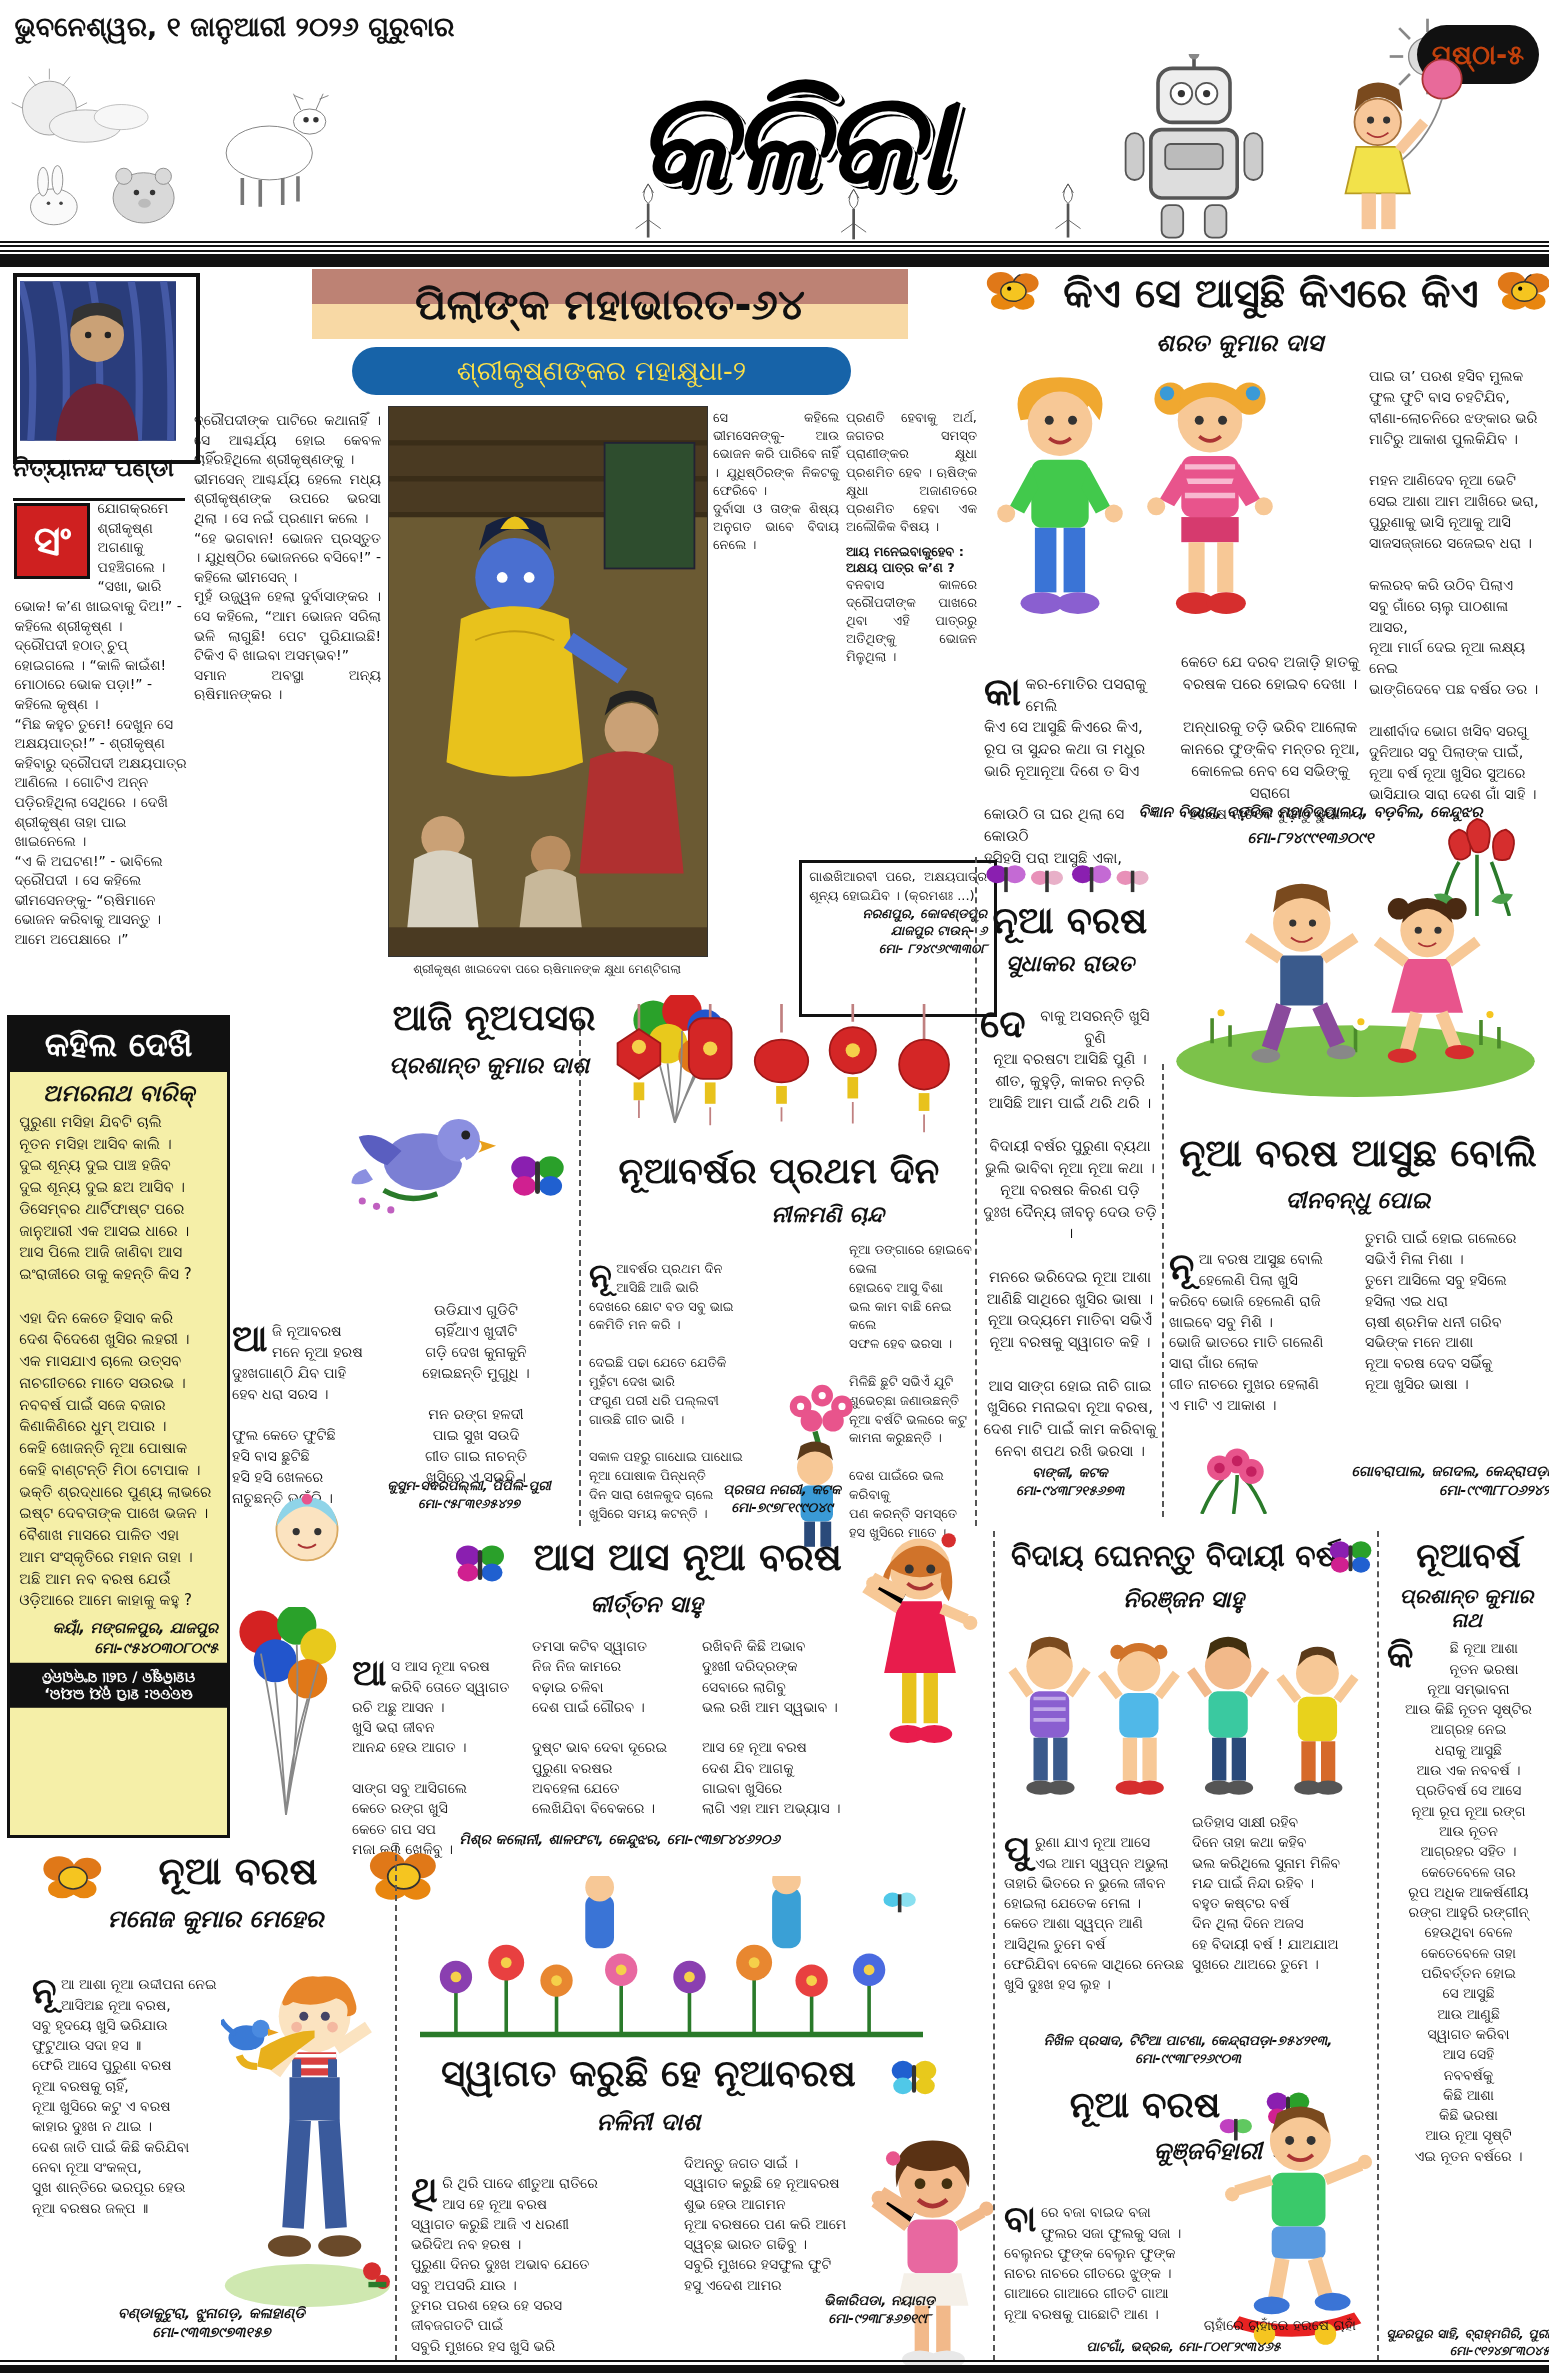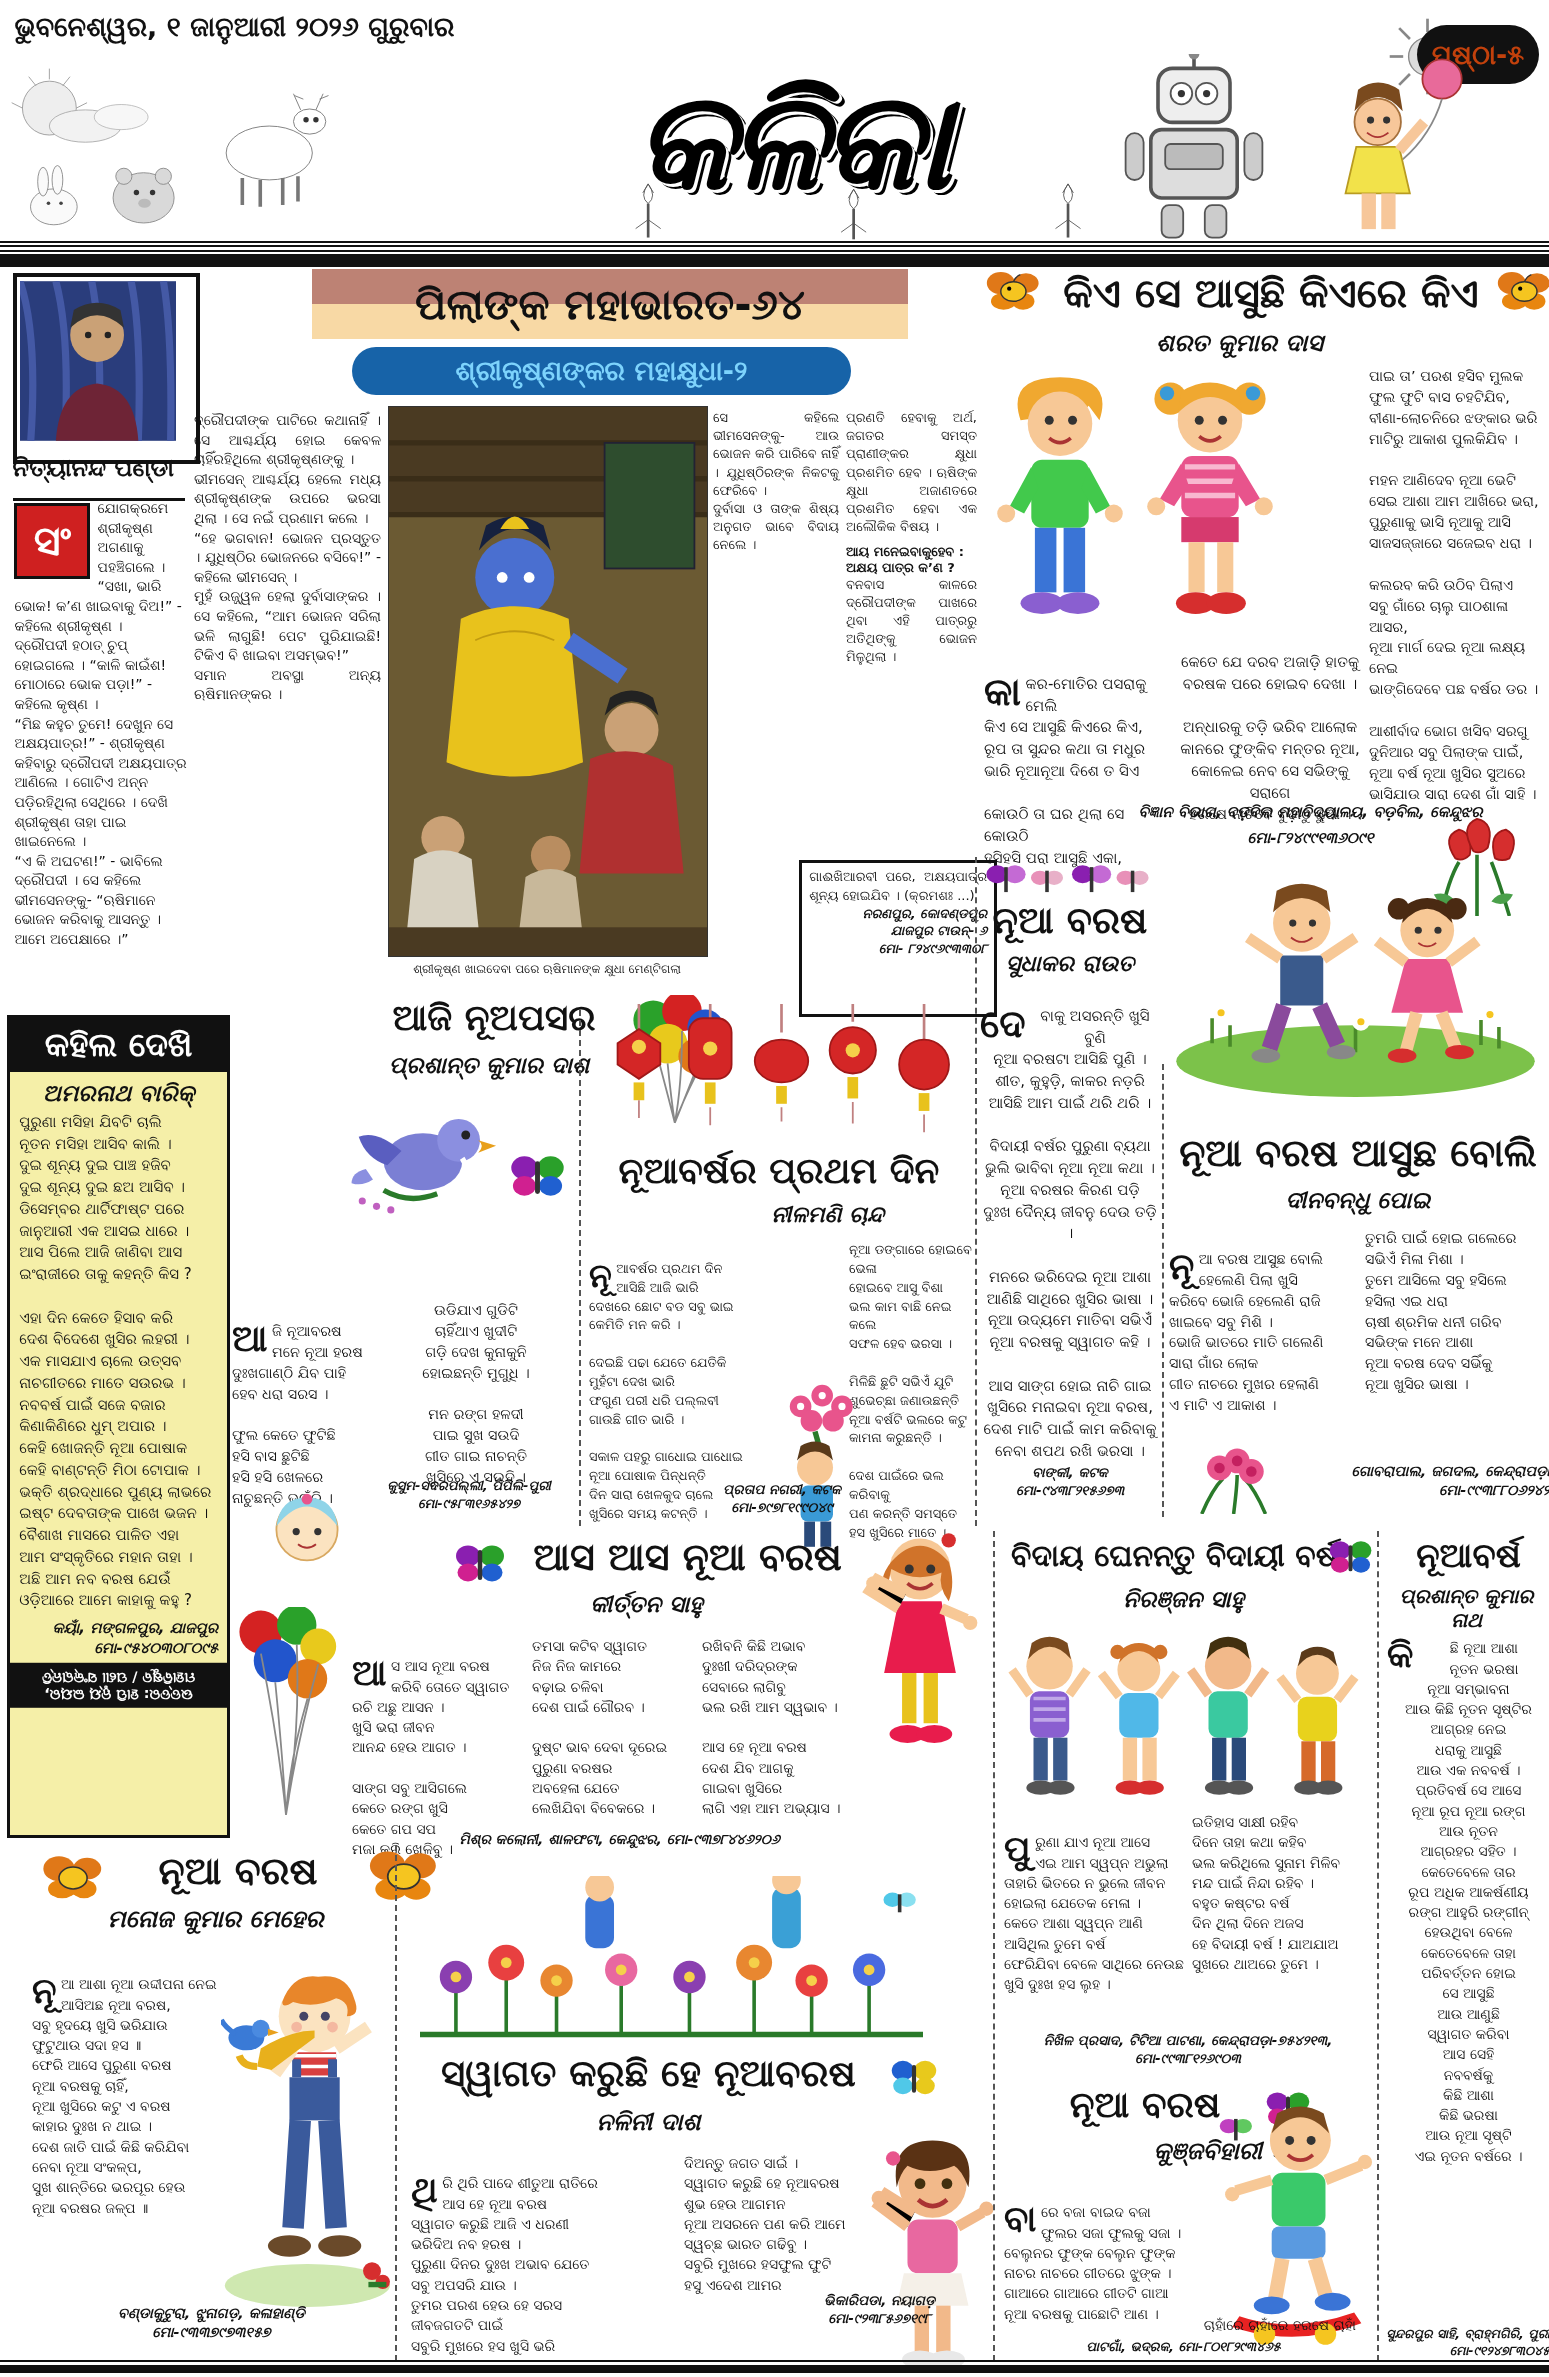"ଶ୍ରୀକୃଷ୍ଣଙ୍କର ମହାକ୍ଷୁଧା-୨" div.abs { color: #7dd3fc -> #fde047; font-weight: bold -> normal }
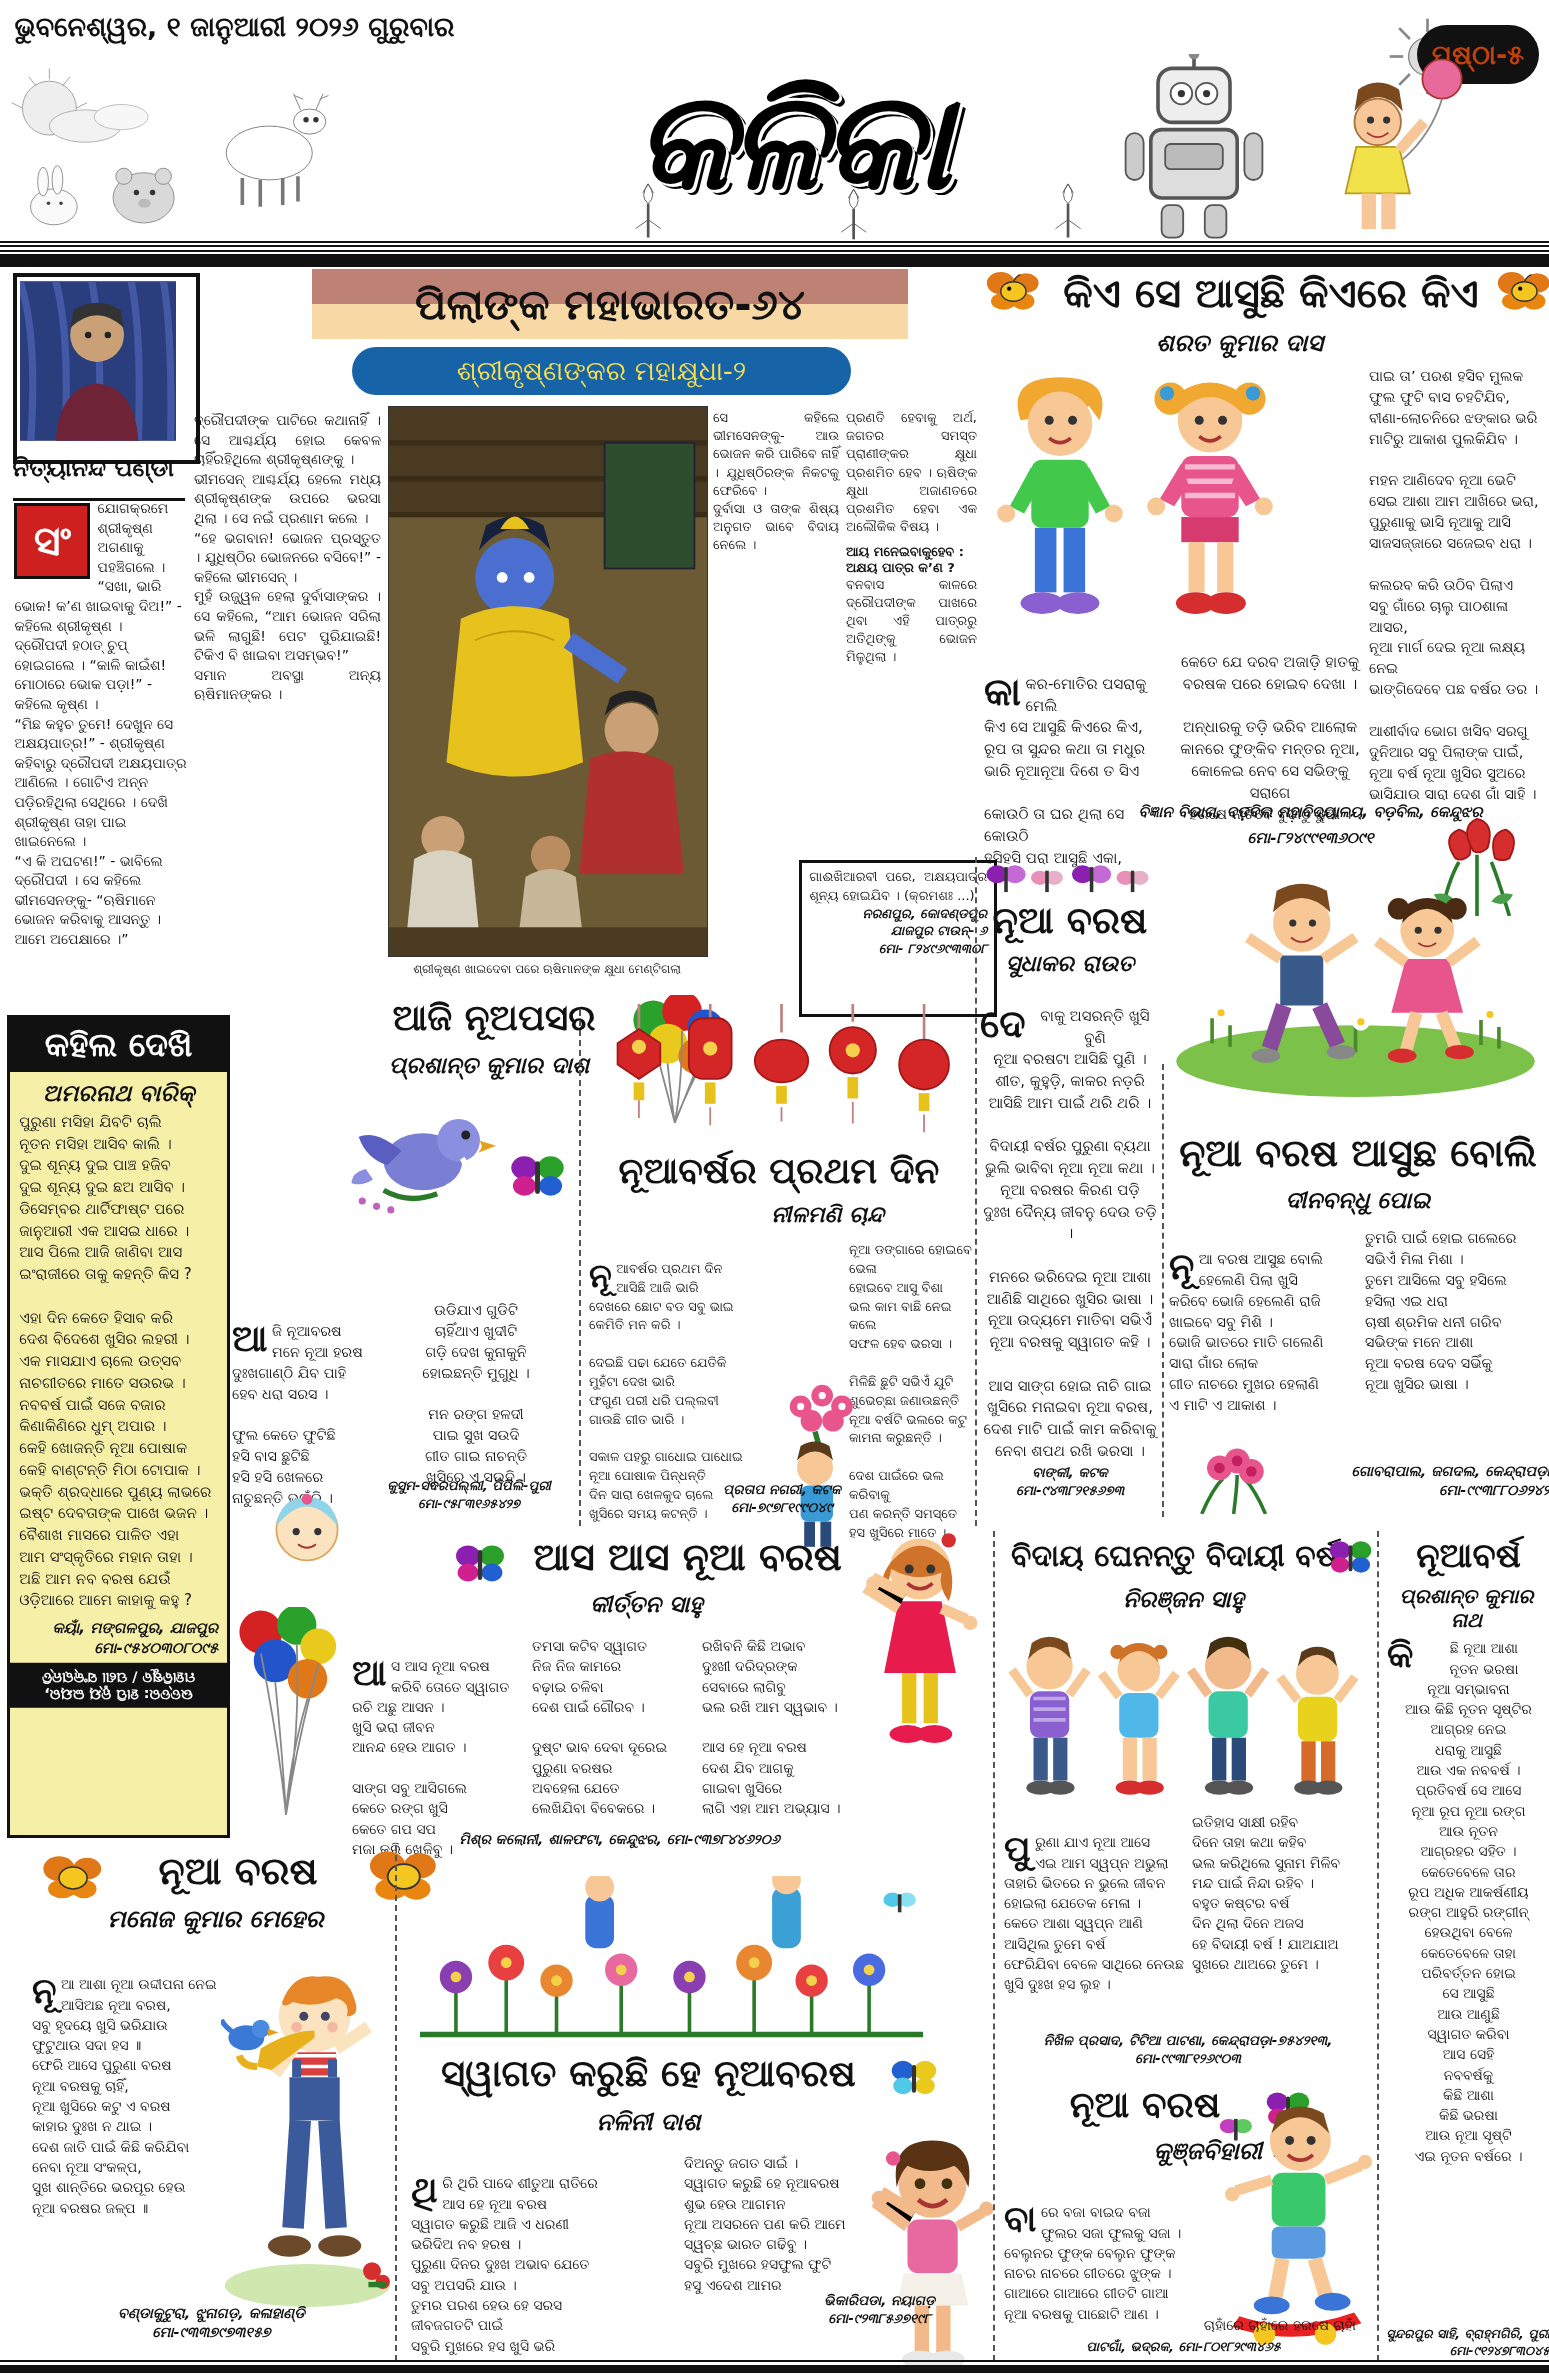"ଦିଅନ୍ତୁ ଜଗତ ସାଇଁ ।" div.abs { text: ଅସରନେ -> ବରଷରେ }
